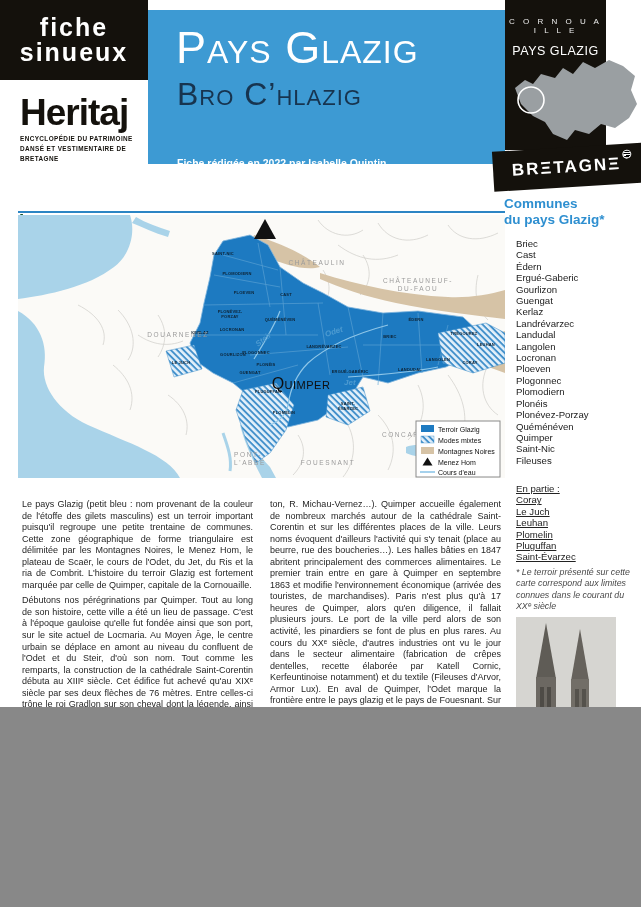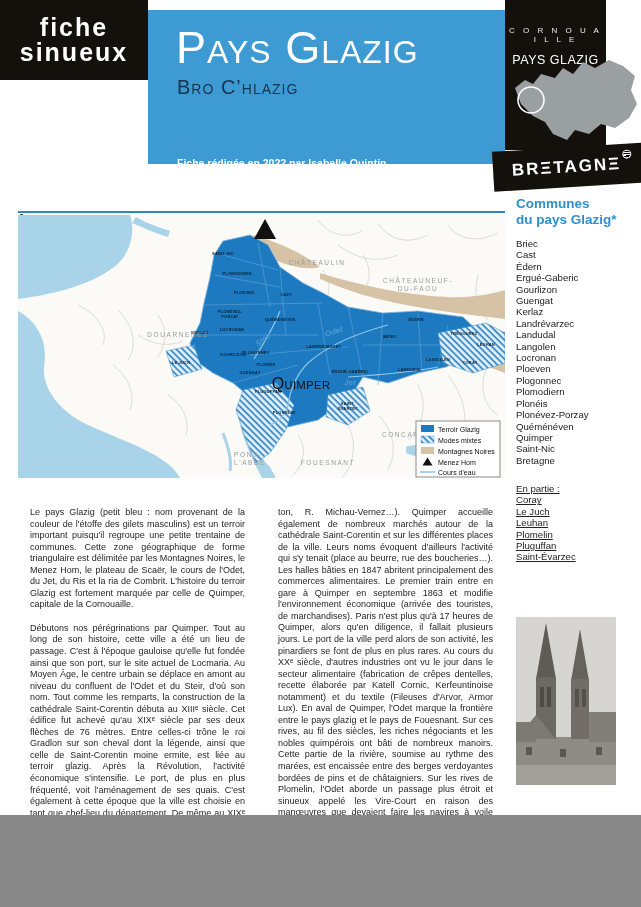"fiche" .page { height: 815px -> 707px }
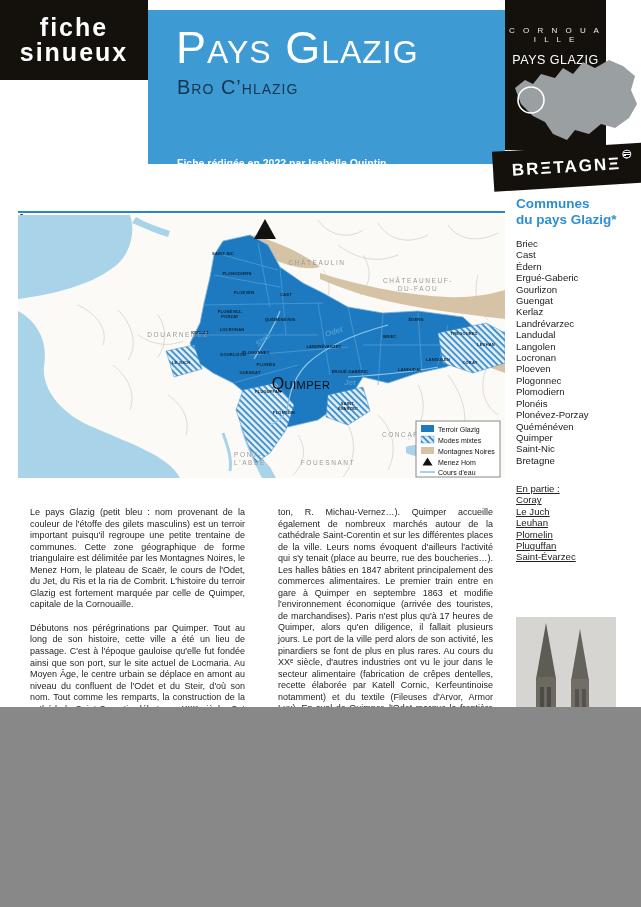"C O R N O" .region-label { margin-top: 26px -> 17px }
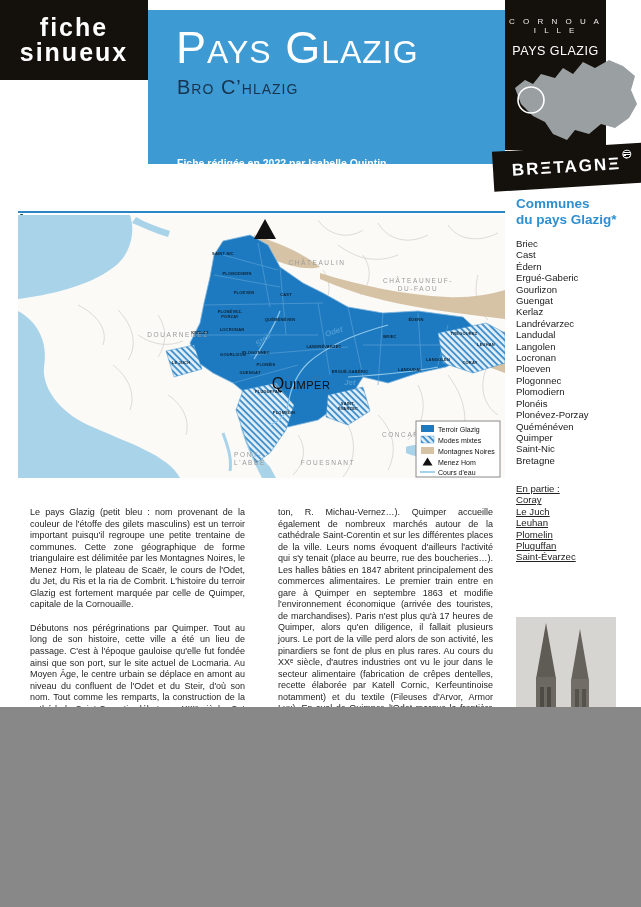"Heritaj" div.heritaj { html: none -> <div> <div>Heritaj</div> <div> <div>ENCYCLOPÉDIE DU PATRIMOINE</div> <div>DANSÉ ET VESTIMENTAIRE DE BRETAGNE</div> </div> </div> }
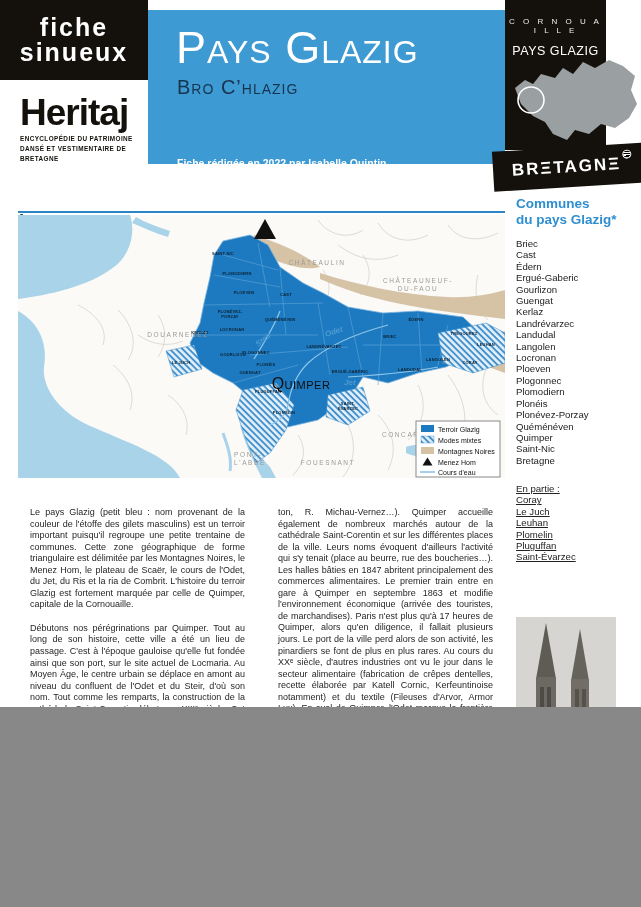"Bro C’hlazig" .banner .subtitle { font-size: 20px -> 32px }
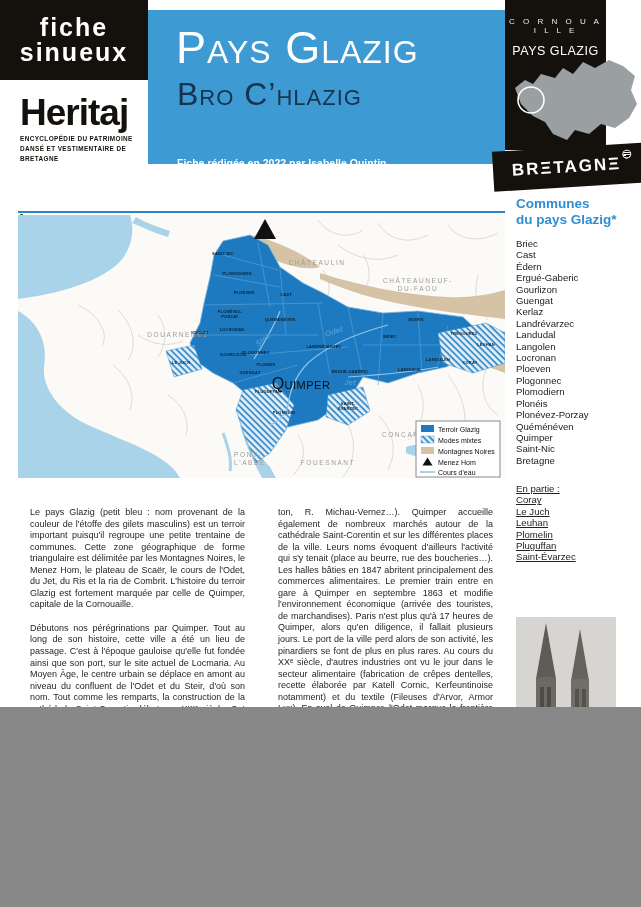"Communes" .side-heading { left: 516px -> 504px }
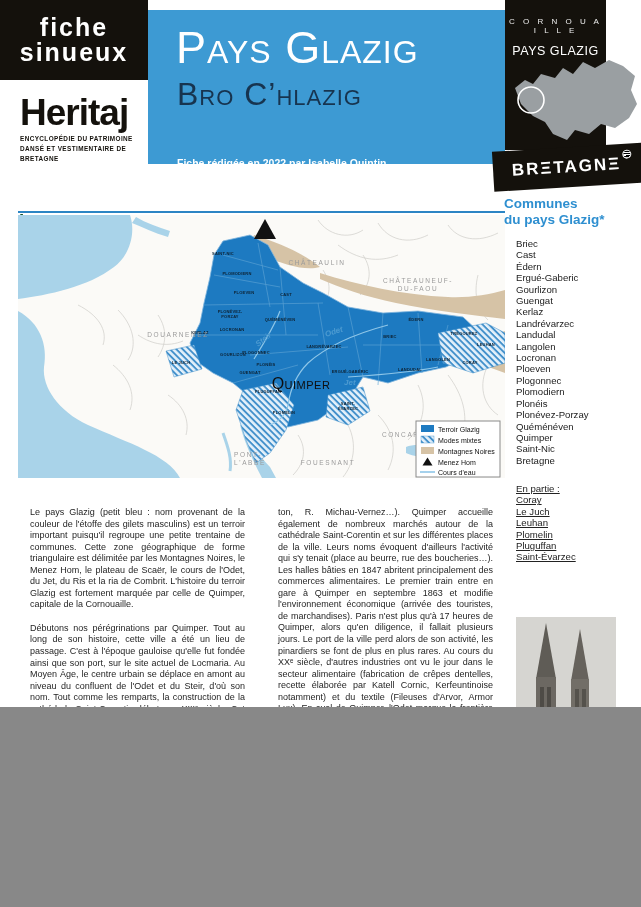"Bretagne" div.commune { text: Bretagne -> Fileuses }
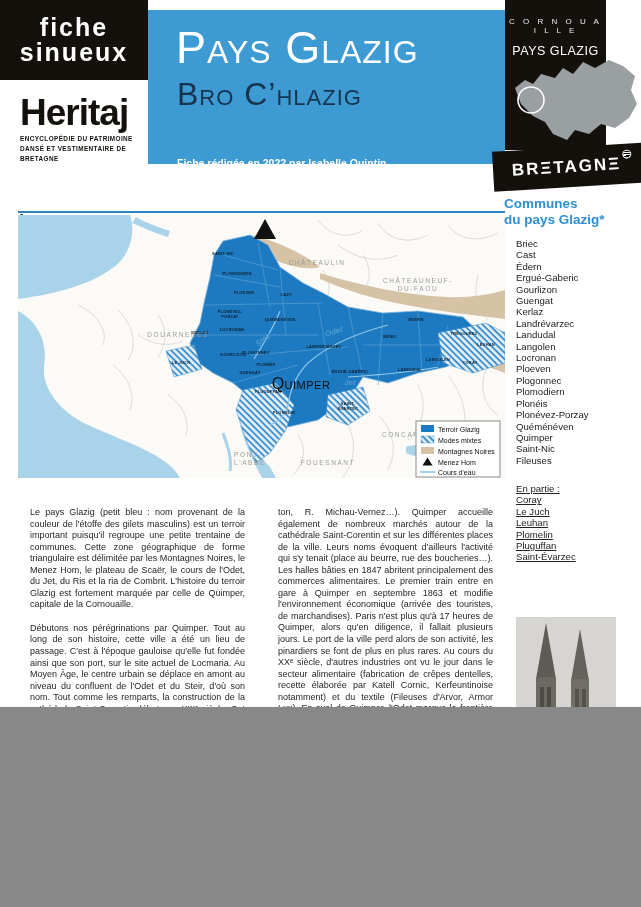"Le pays Glazig (petit bleu" .col p { margin: 12px -> 4px }
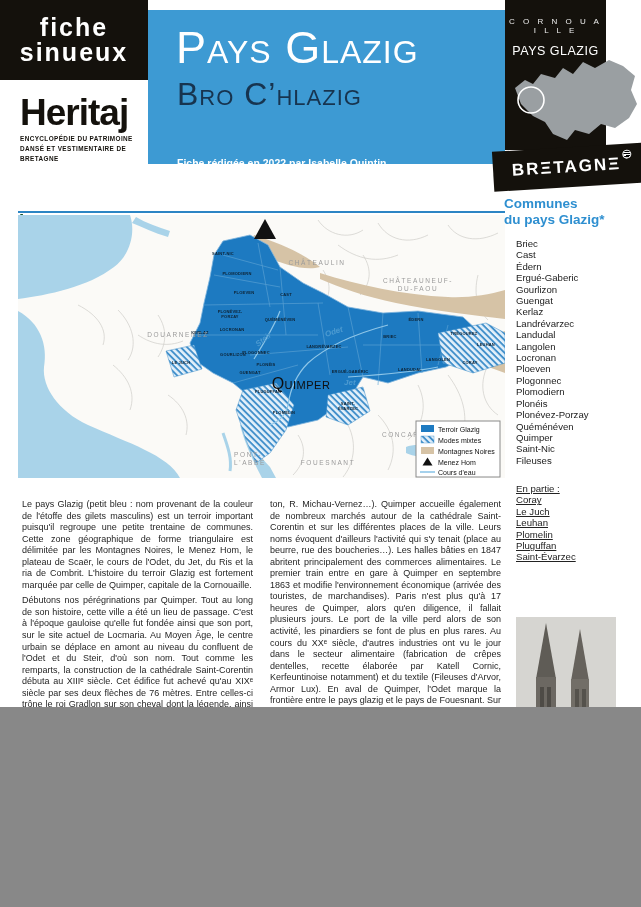"* Le terroir présenté sur" div.side-note { html: none -> <div>* Le terroir présenté sur cette carte correspond aux limites connues dans le courant du XXᵉ siècle</div> }
